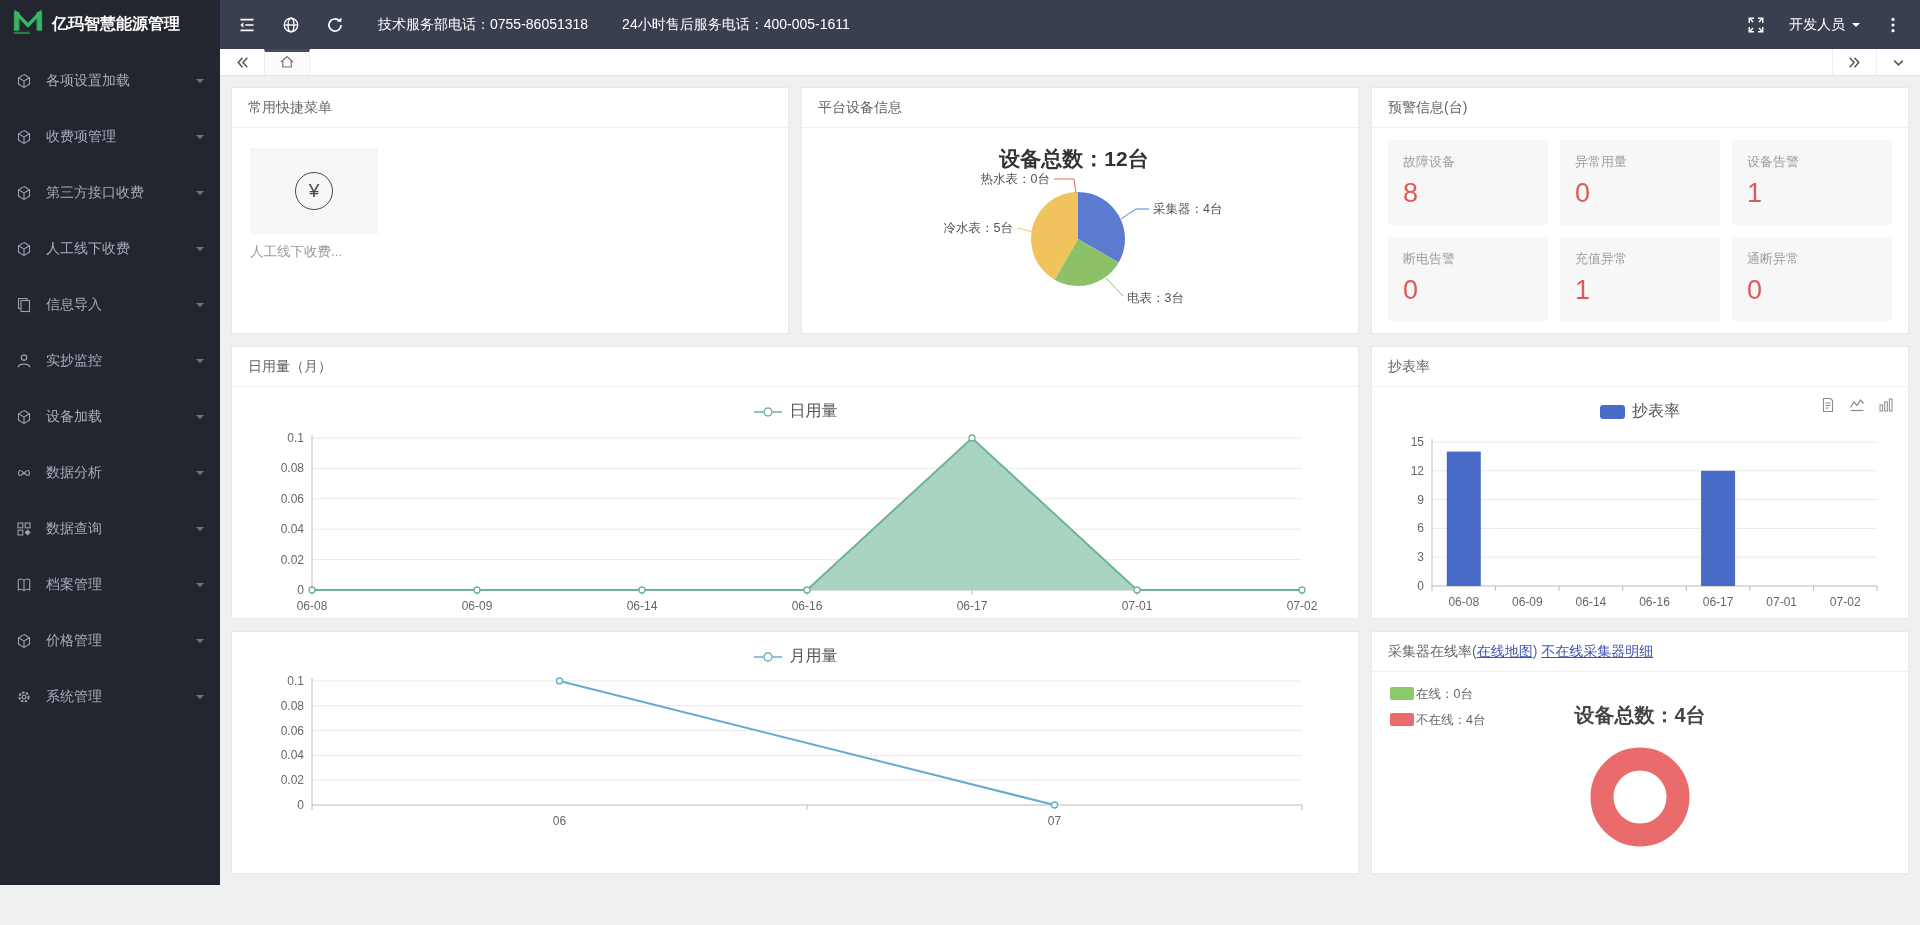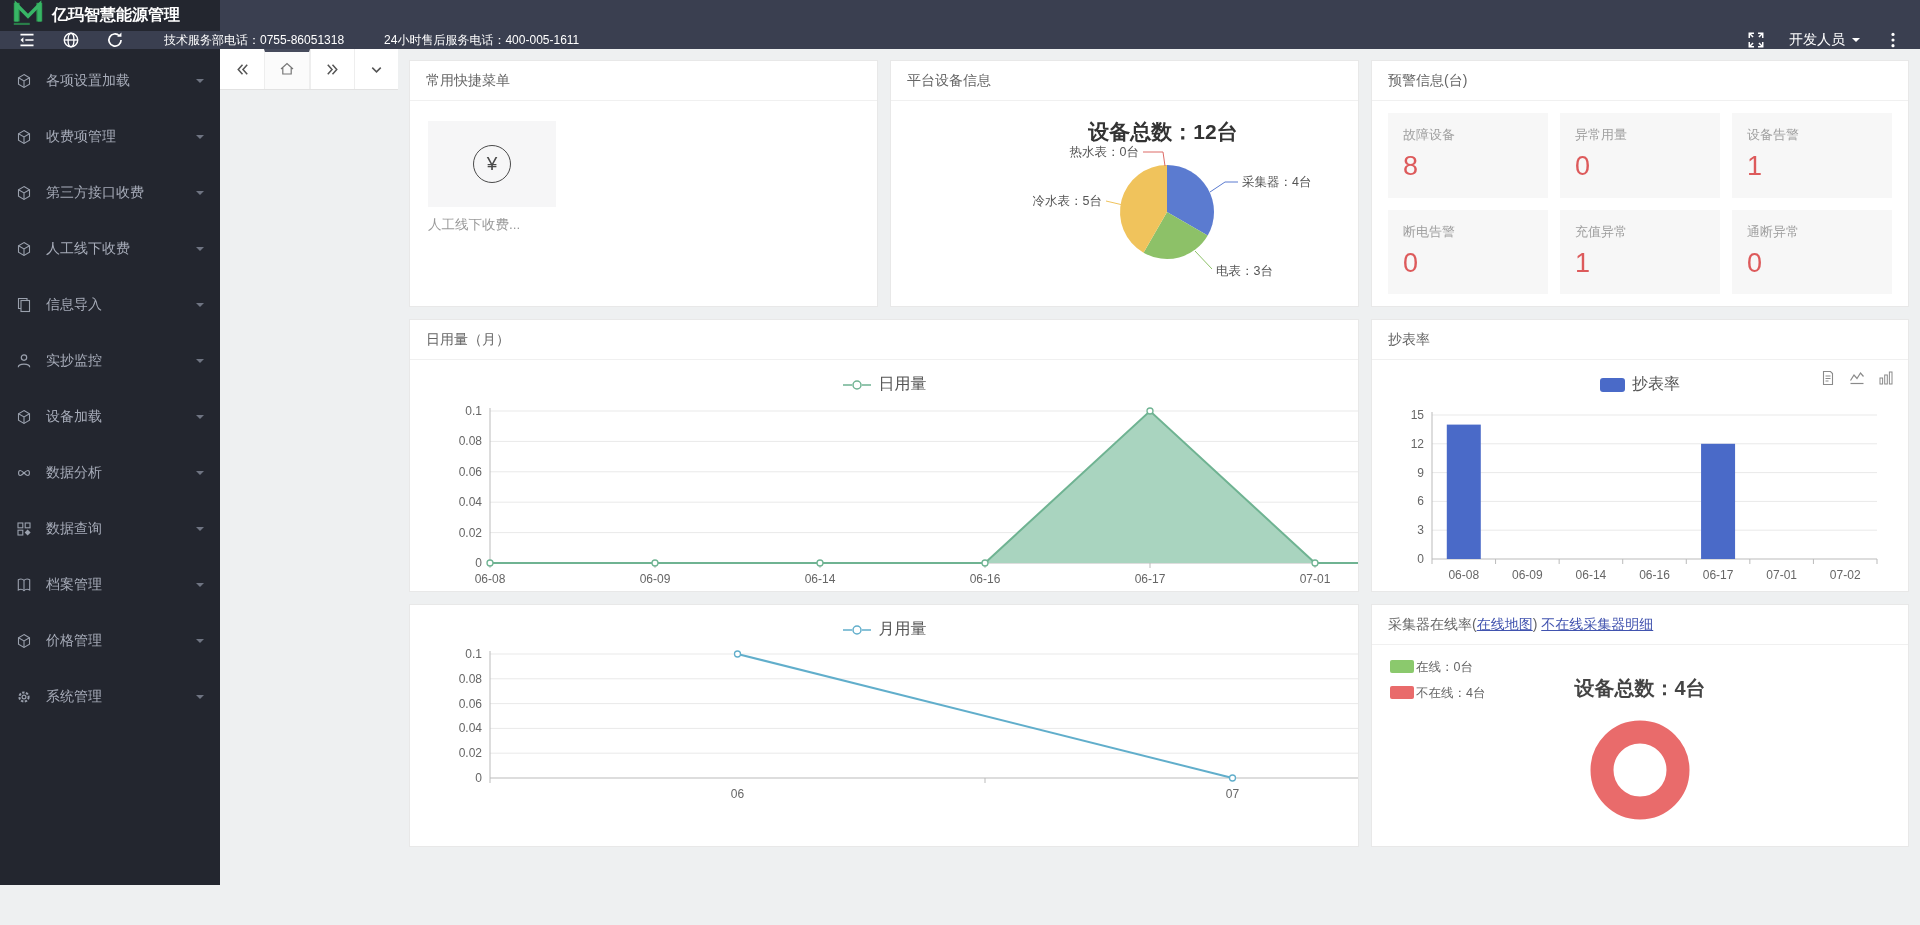"亿玛智慧能源管理" .topbar { flex-direction: column -> none }
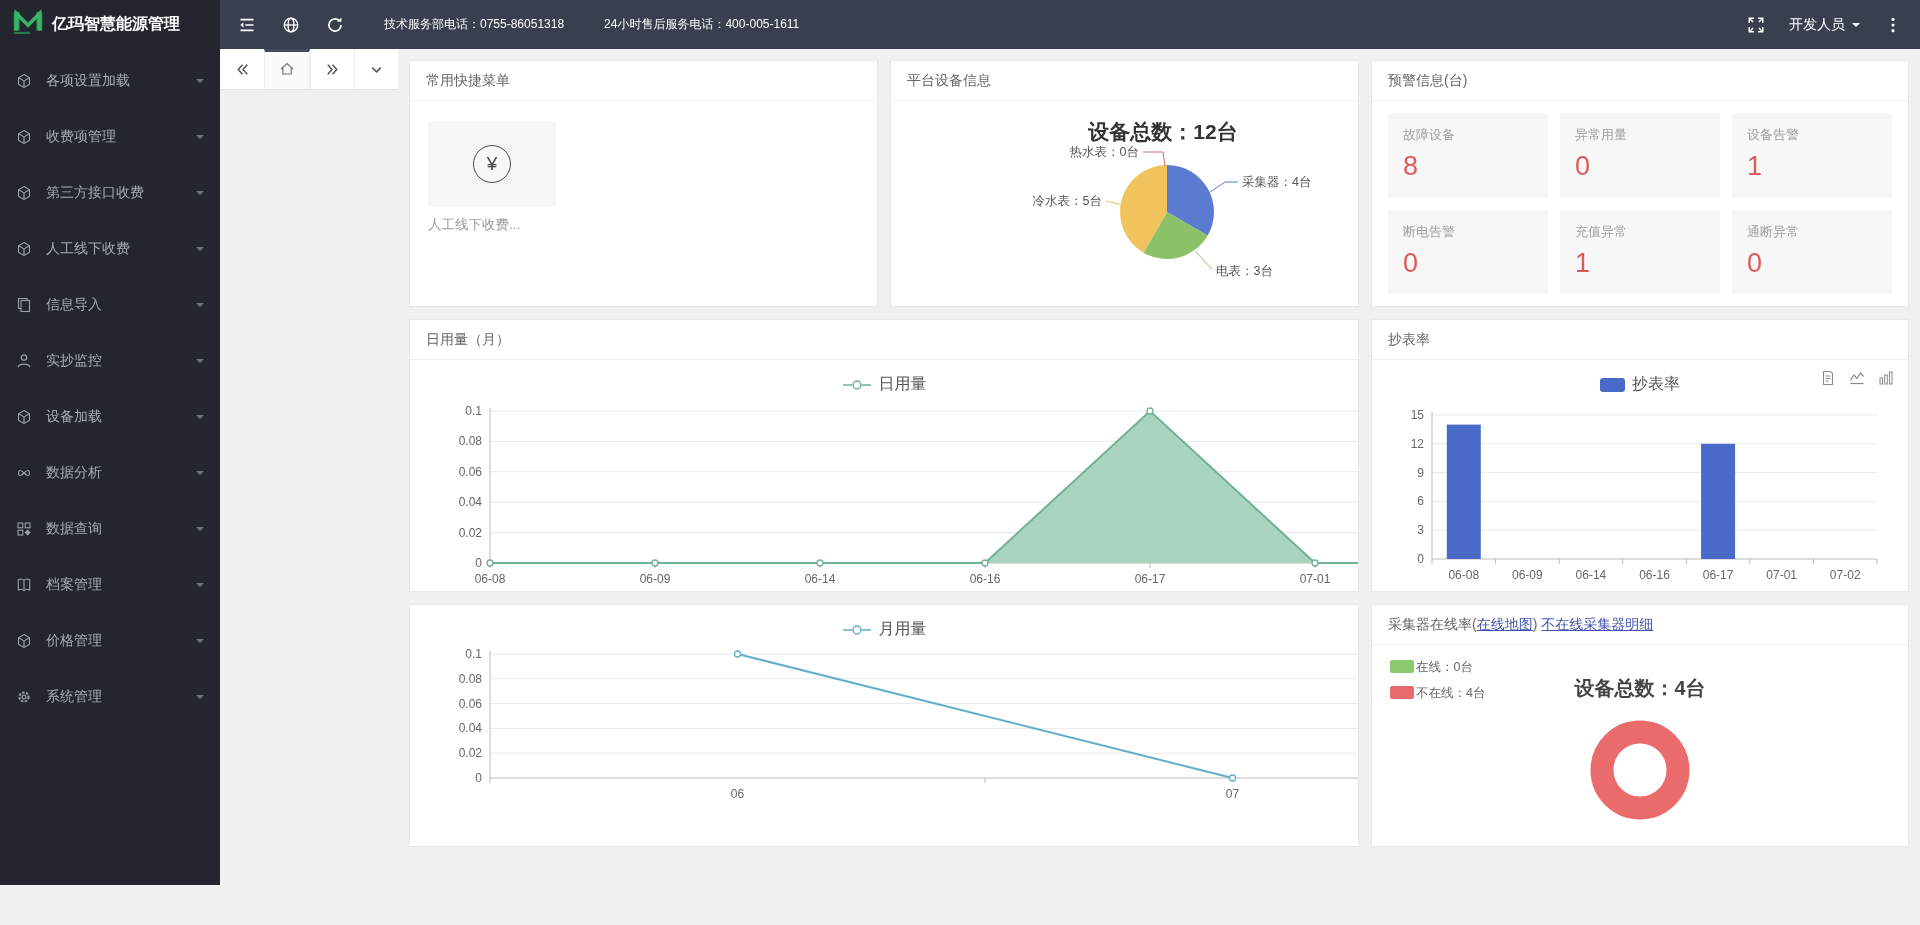"技术服务部电话：0755-86051318" .tb-phone { font-size: 12px -> 14px; margin-left: 14px -> 8px }
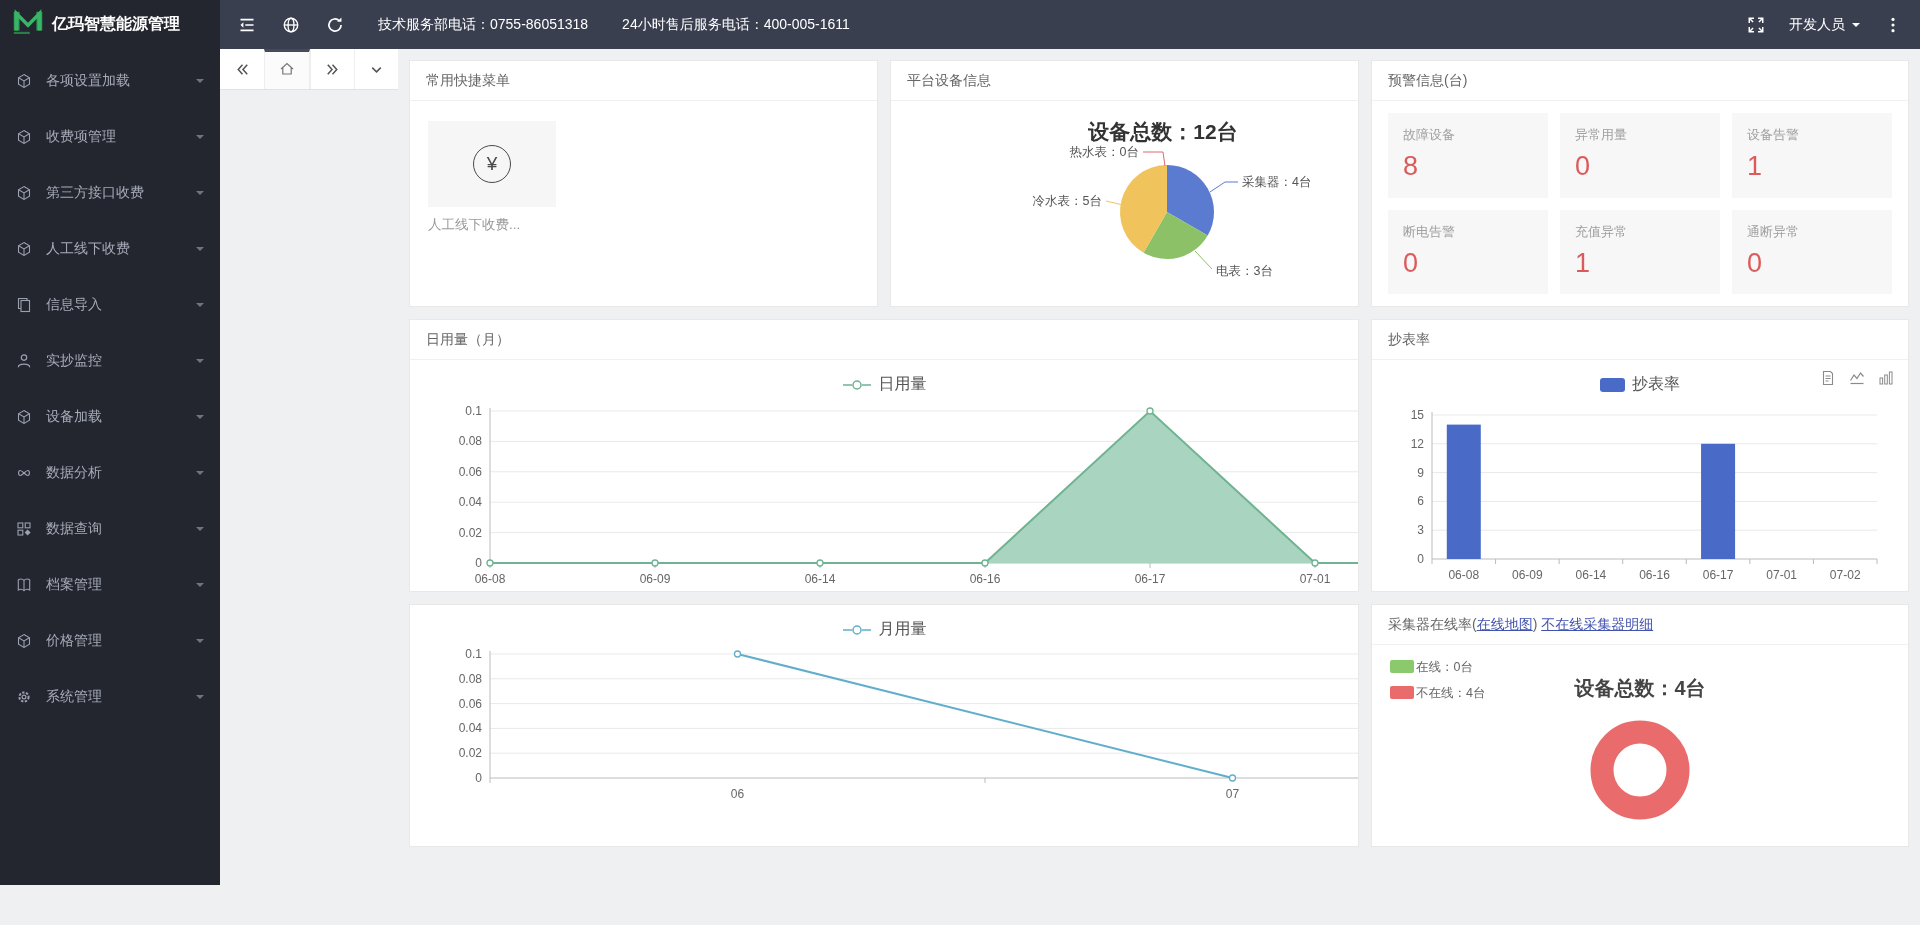"常用快捷菜单" .content { flex-direction: none -> column }
